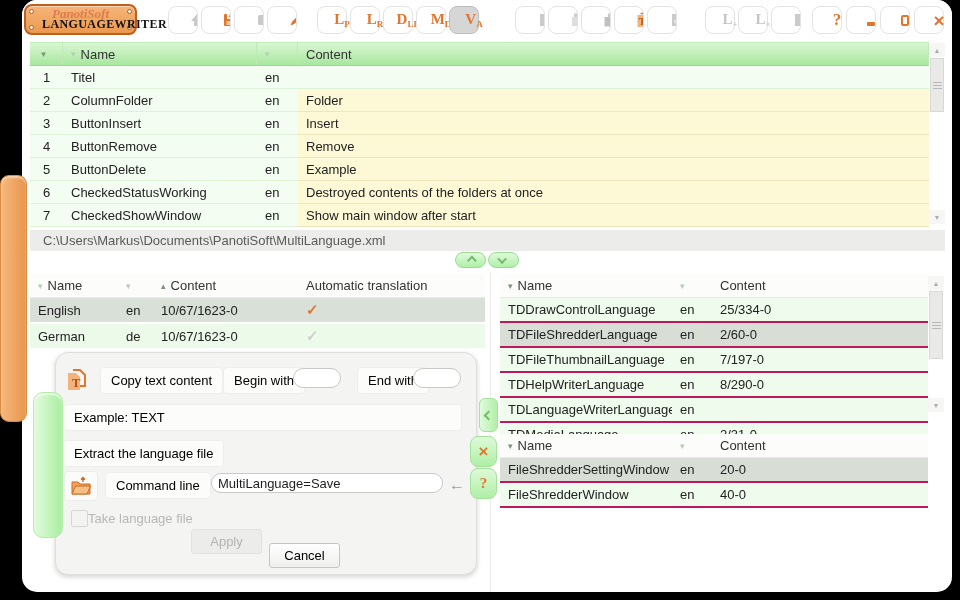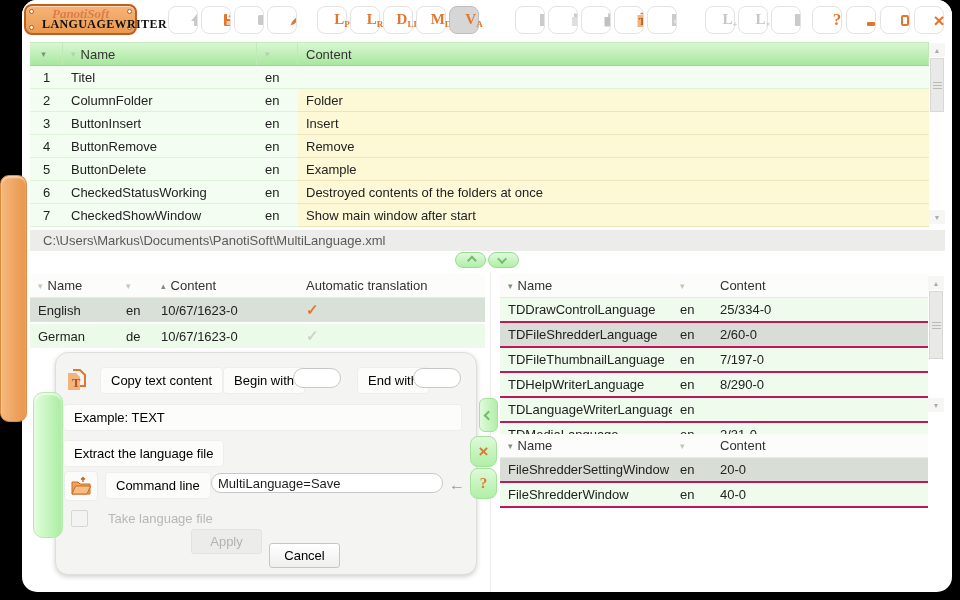"Take language file" div.strip { left: 42px -> 22px }
